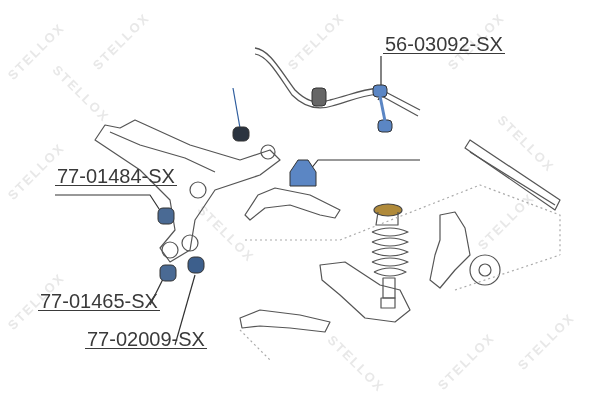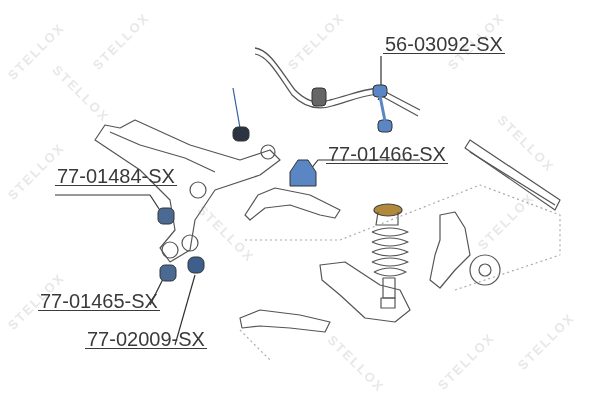"77-01466-SX" div.label { html: <div>77-01466-SX</div> -> none }
